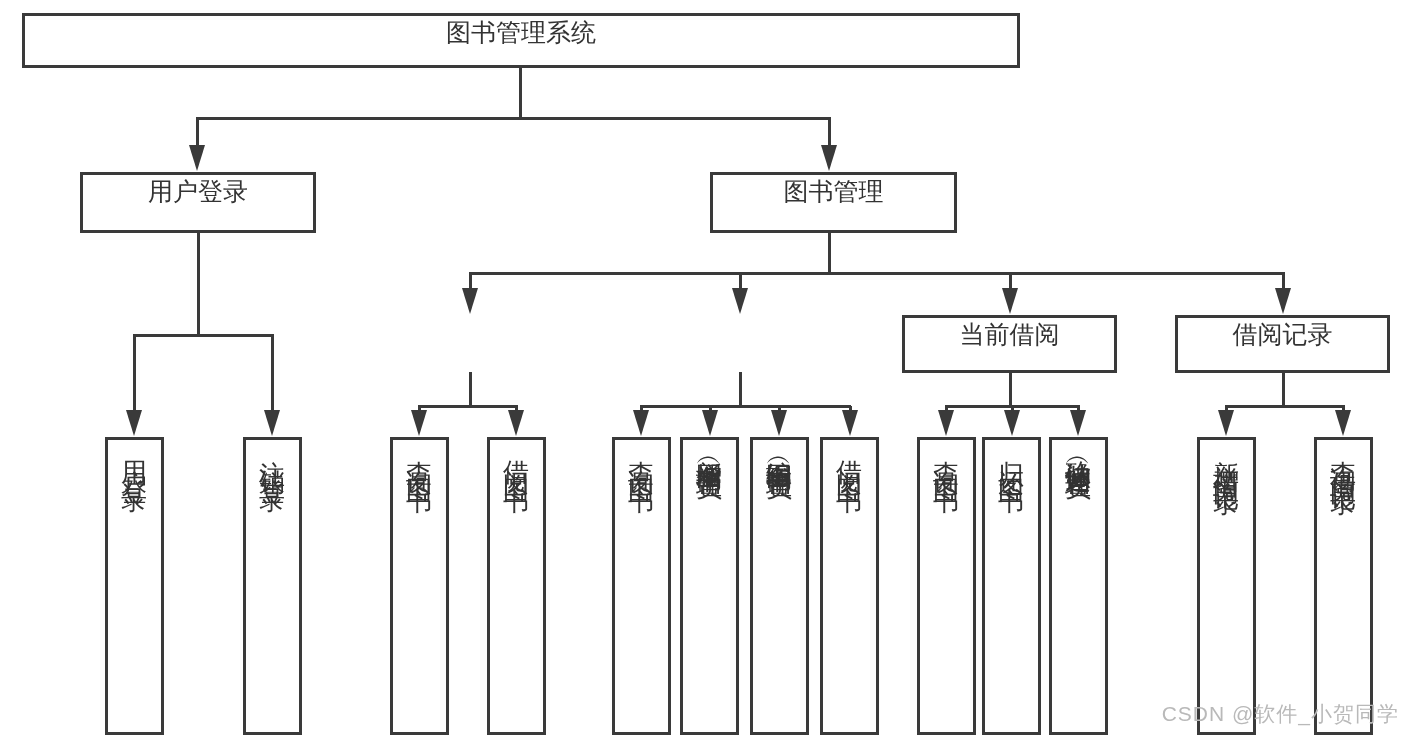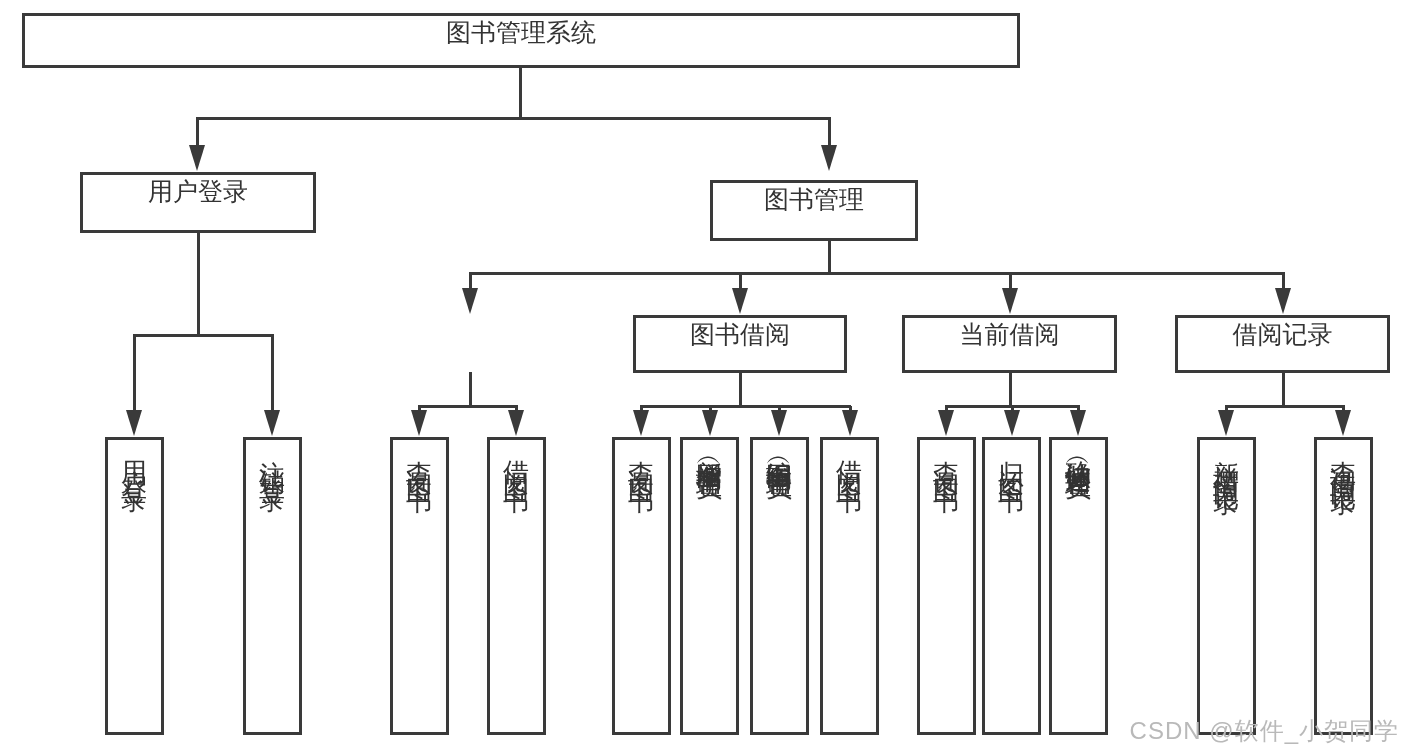"图书管理" div.node { margin-top: 8px -> none; width: 208px -> 247px }
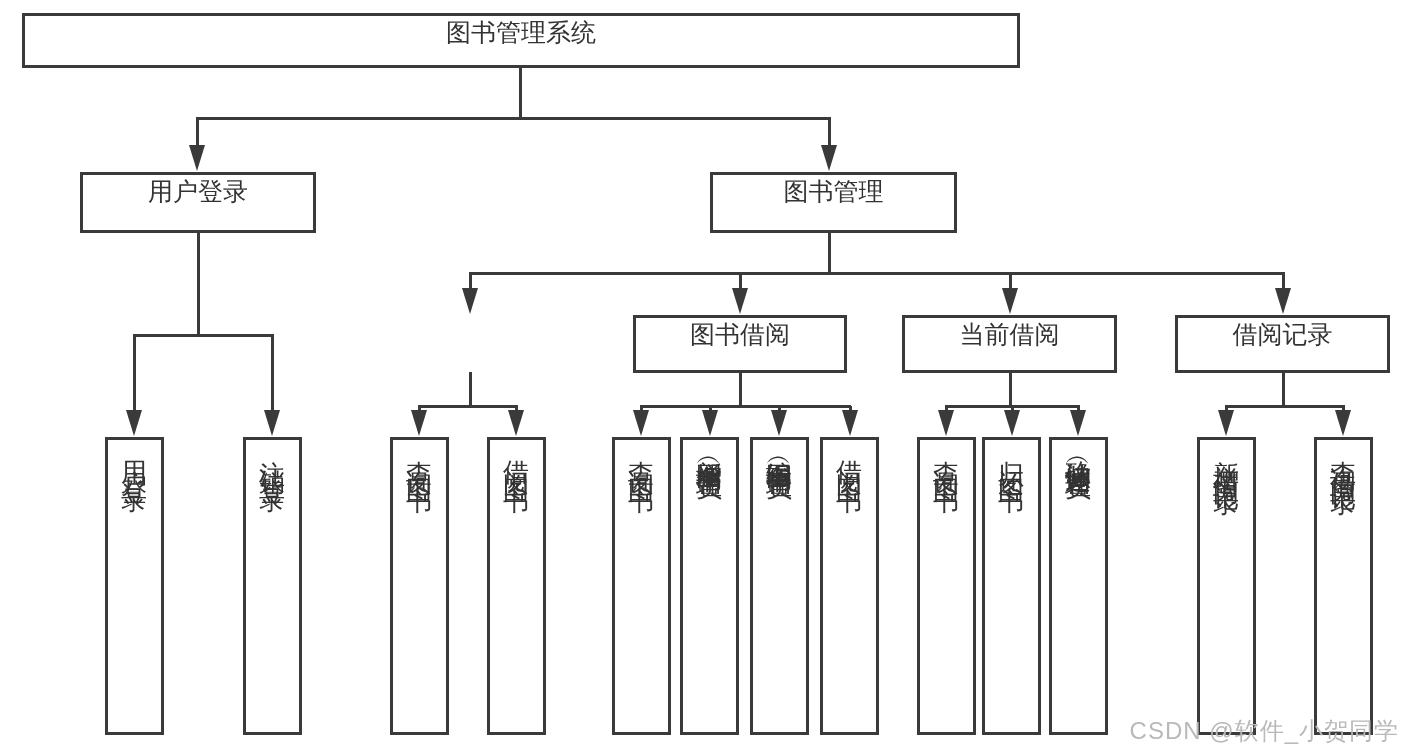"图书借阅" div.node { html: <div> <span>图书借阅</span> </div> -> none }
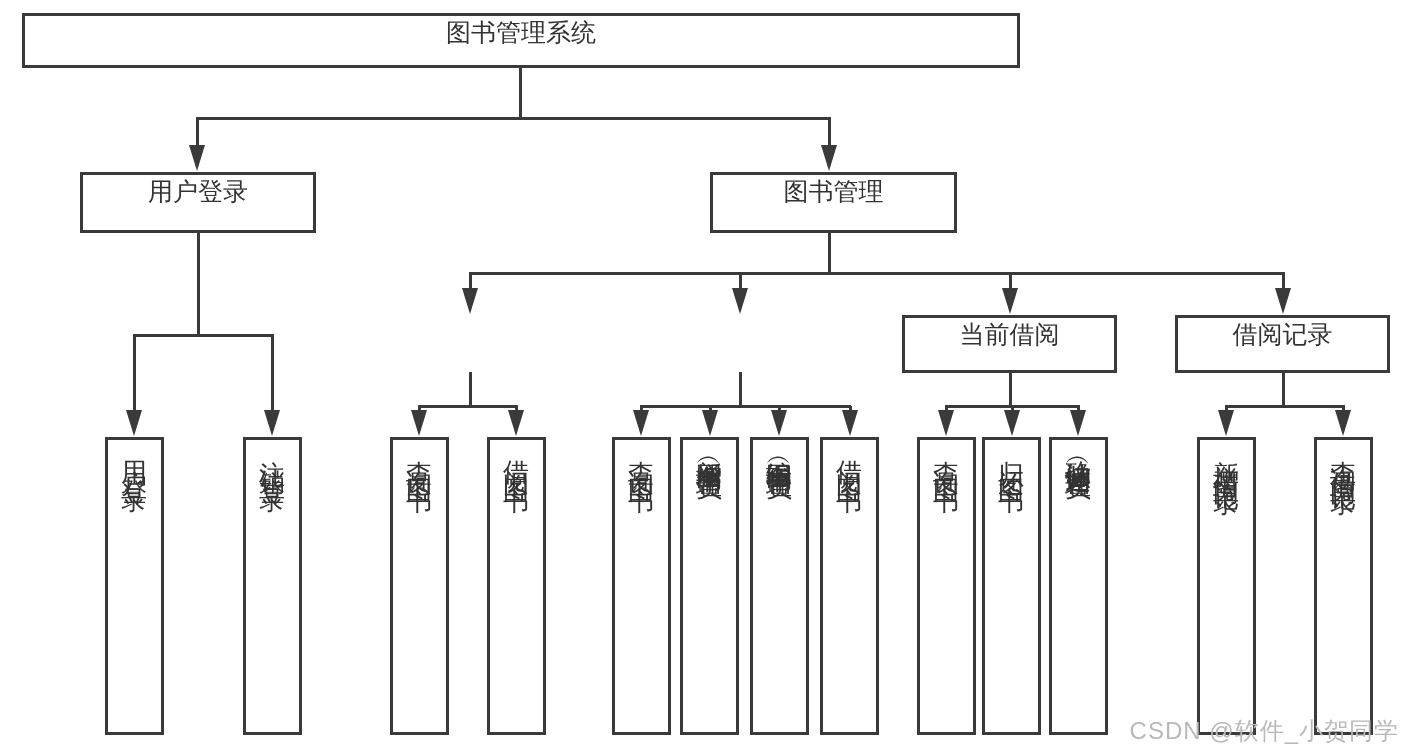"CSDN @软件_小贺同学" .watermark { bottom: 0 -> 19px; font-size: 24px -> 21px }
